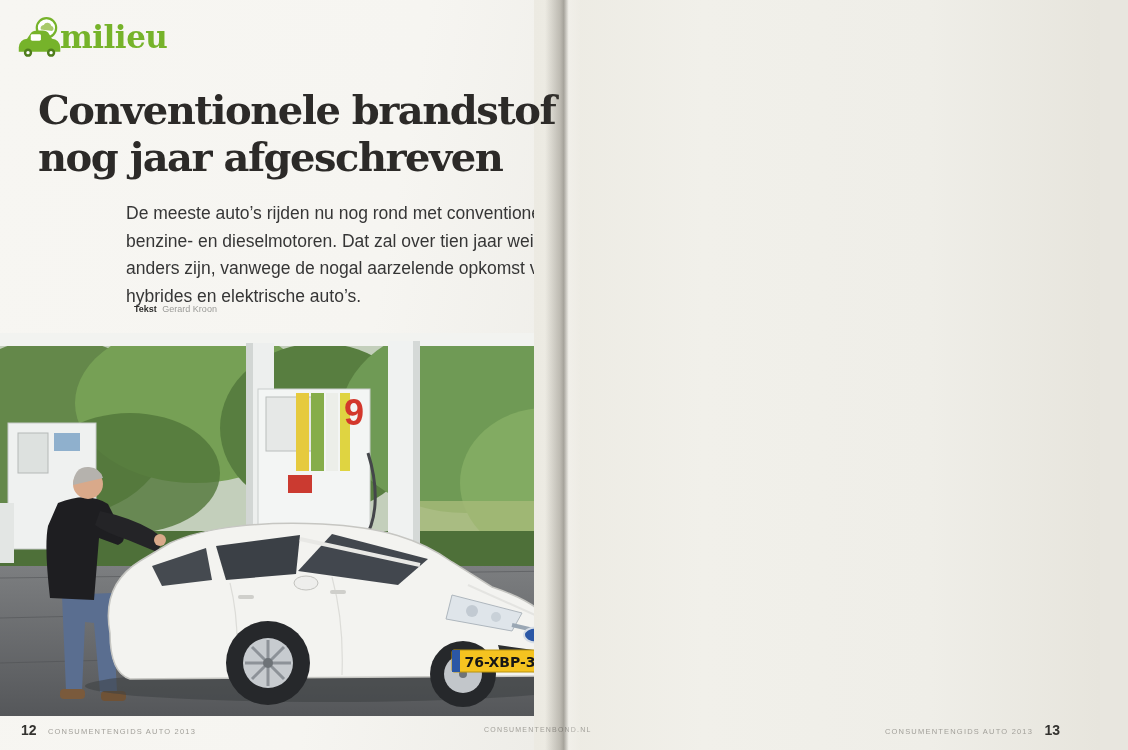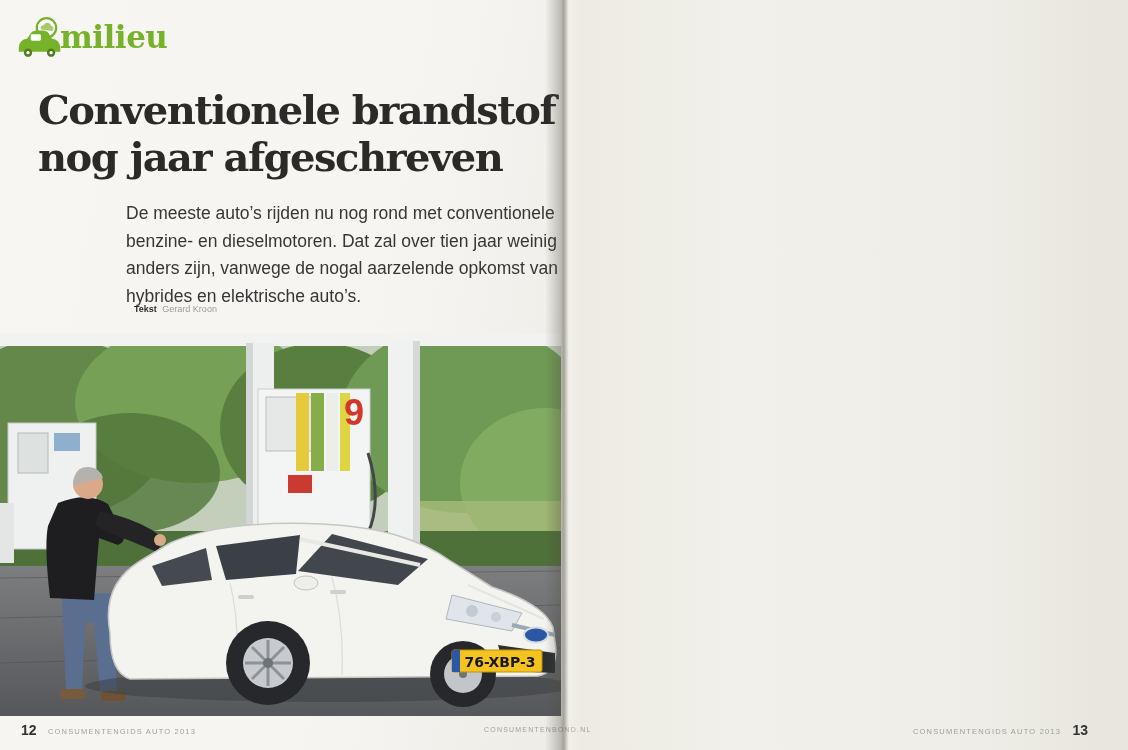"CONSUMENTENGIDS AUTO 2013 13" .page-right { left: 562px -> 534px }
